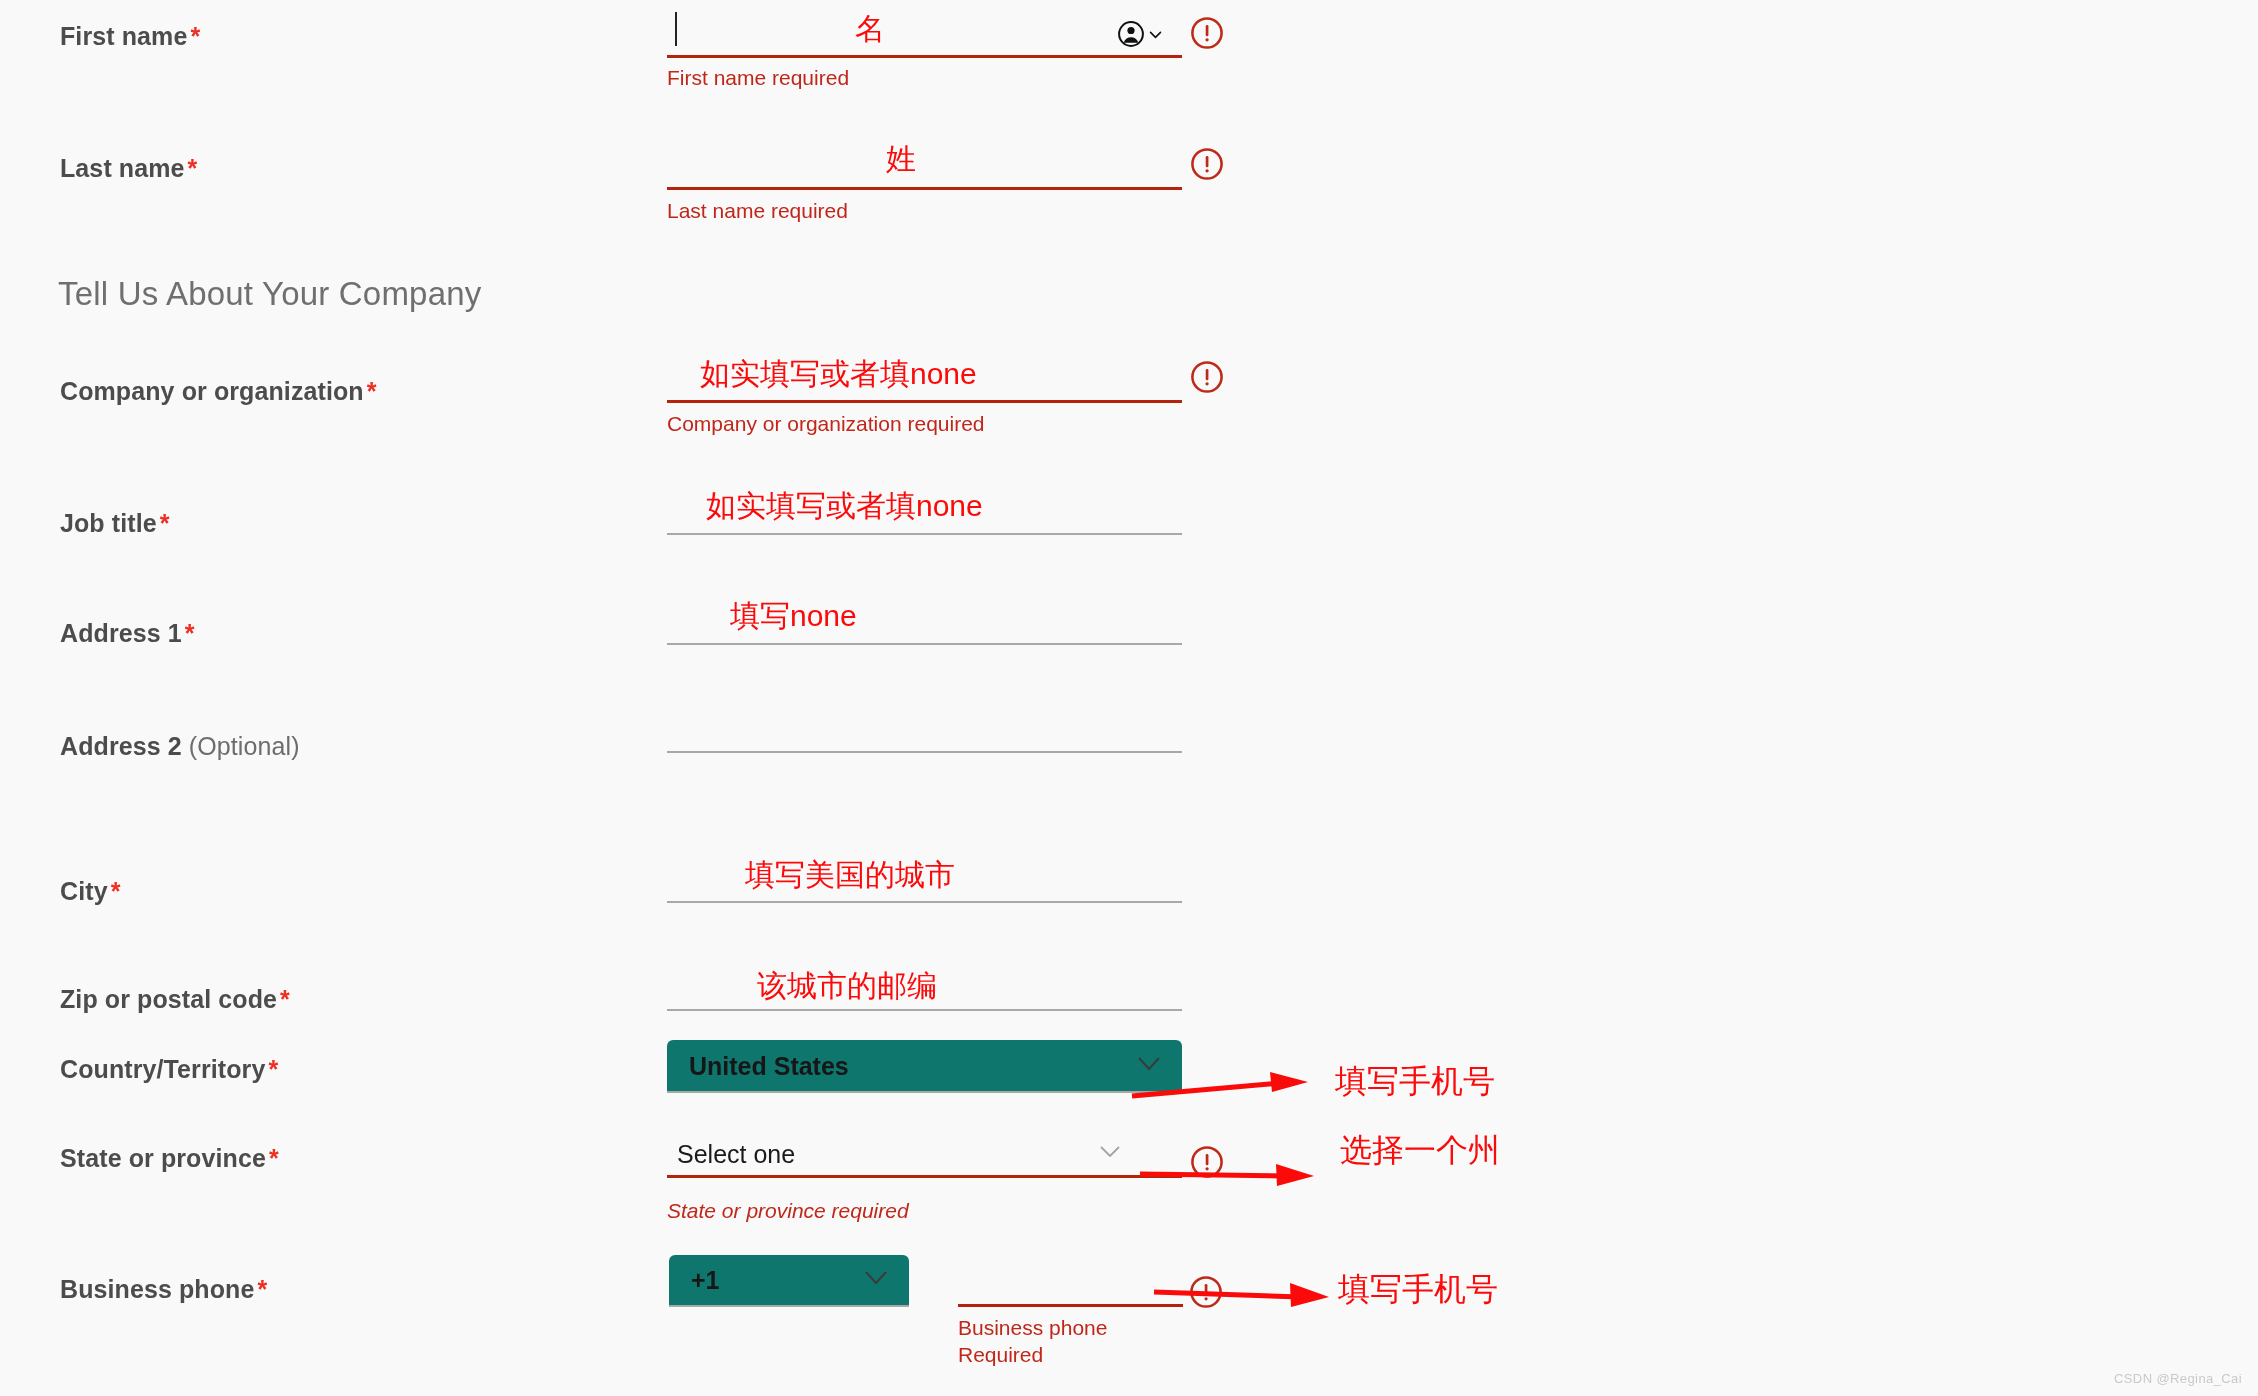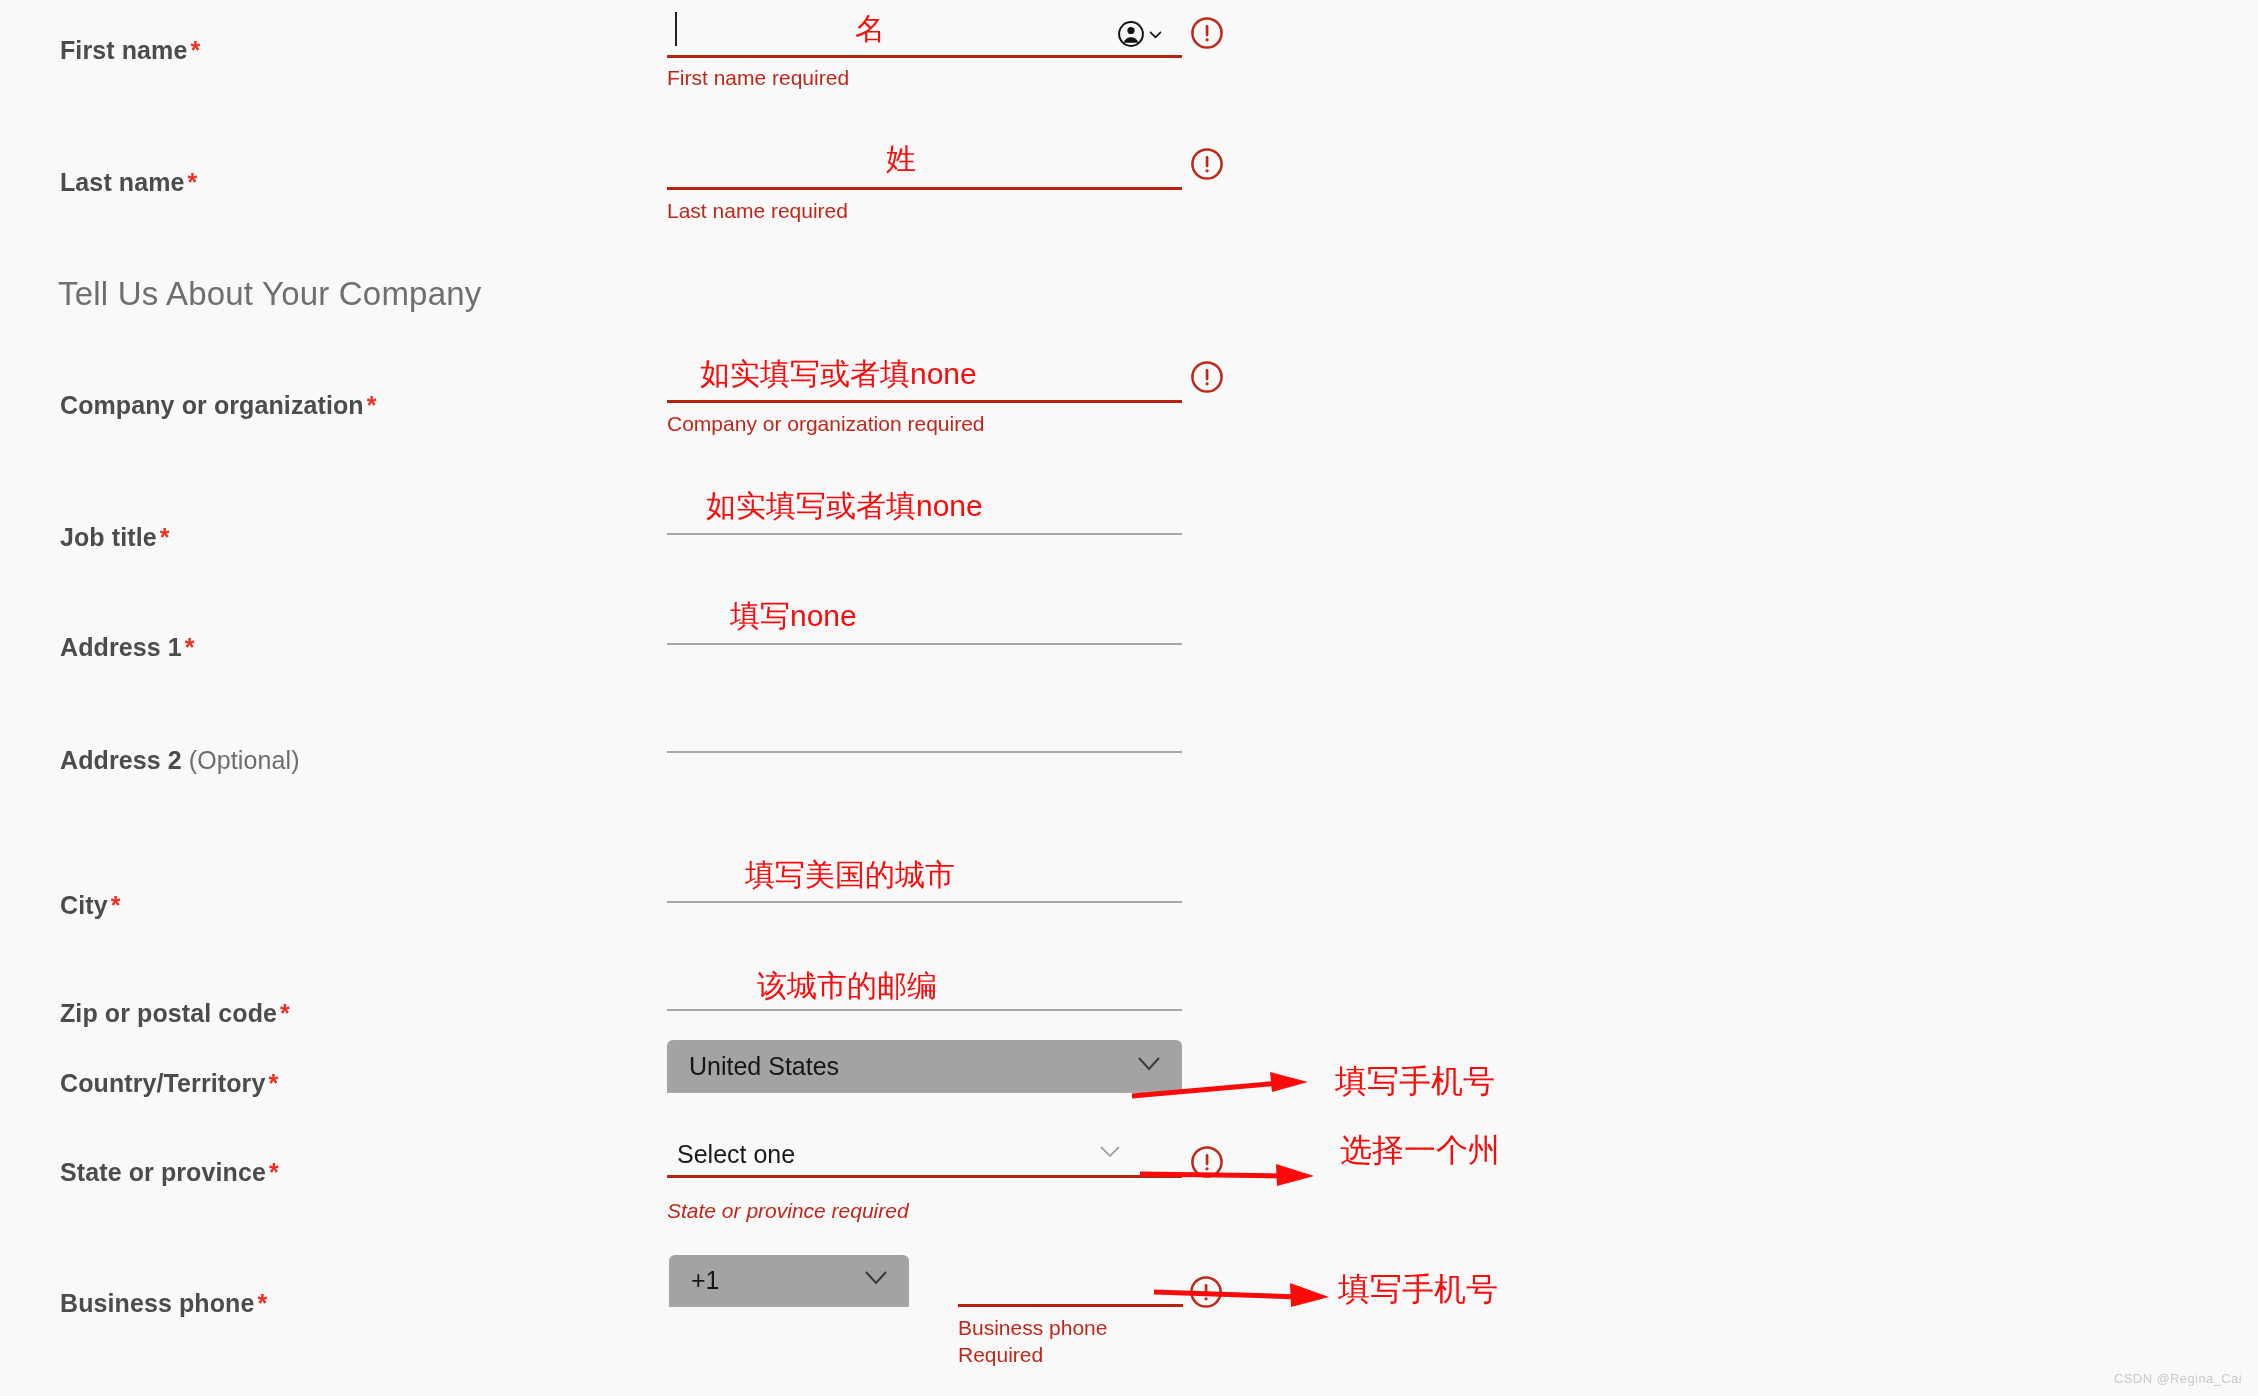"First name*" .label { margin-top: 14px -> none }
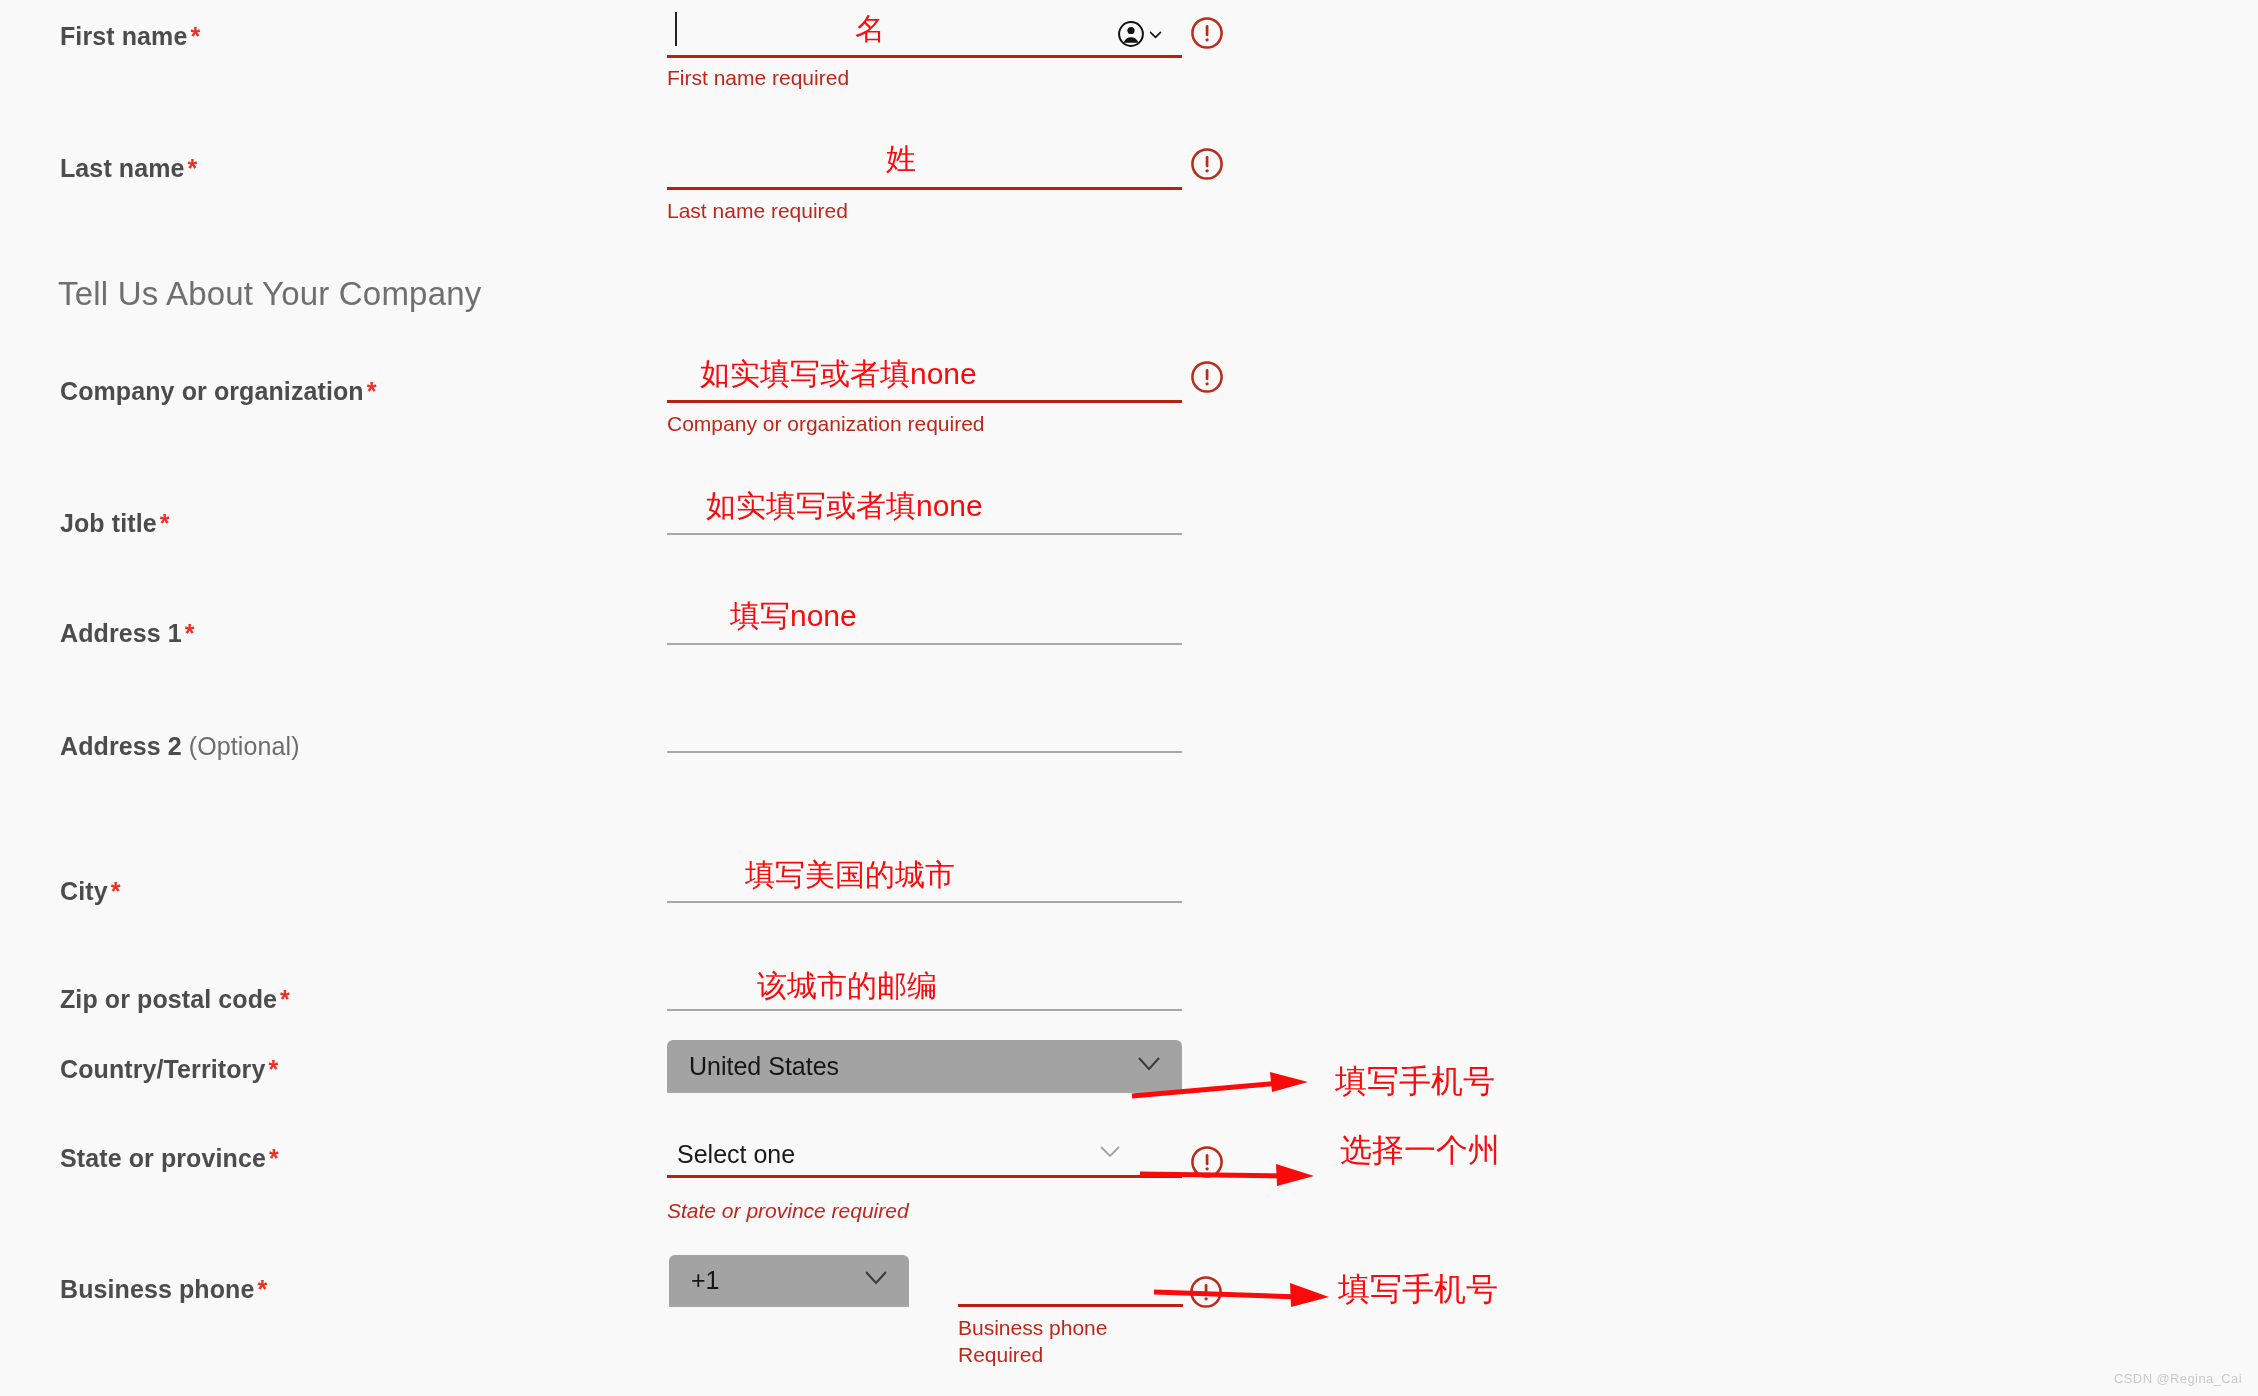"United States" .sel { background: #a3a3a3 -> #0f766e; font-weight: none -> bold }
